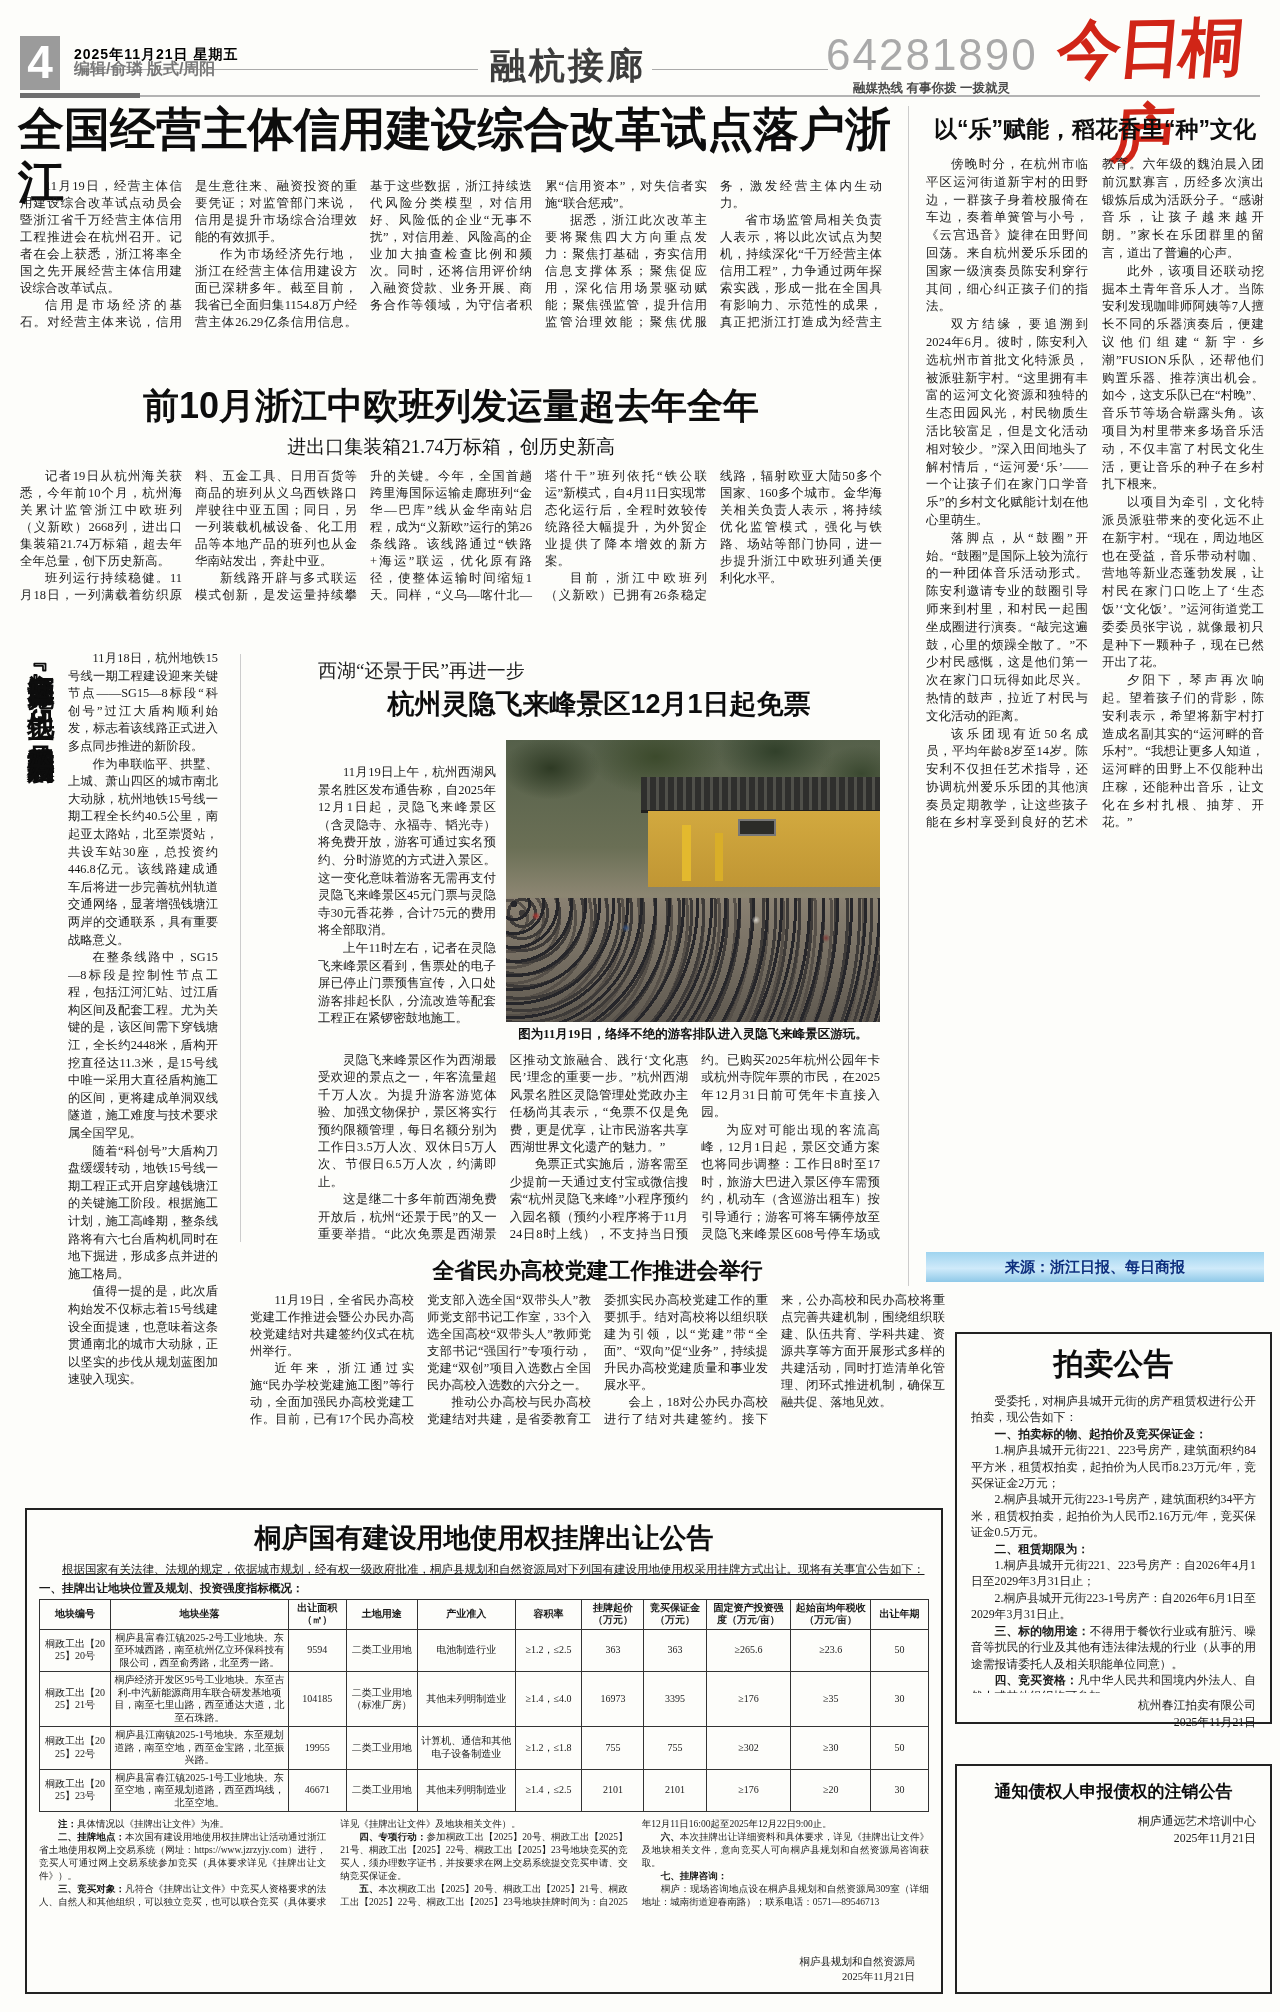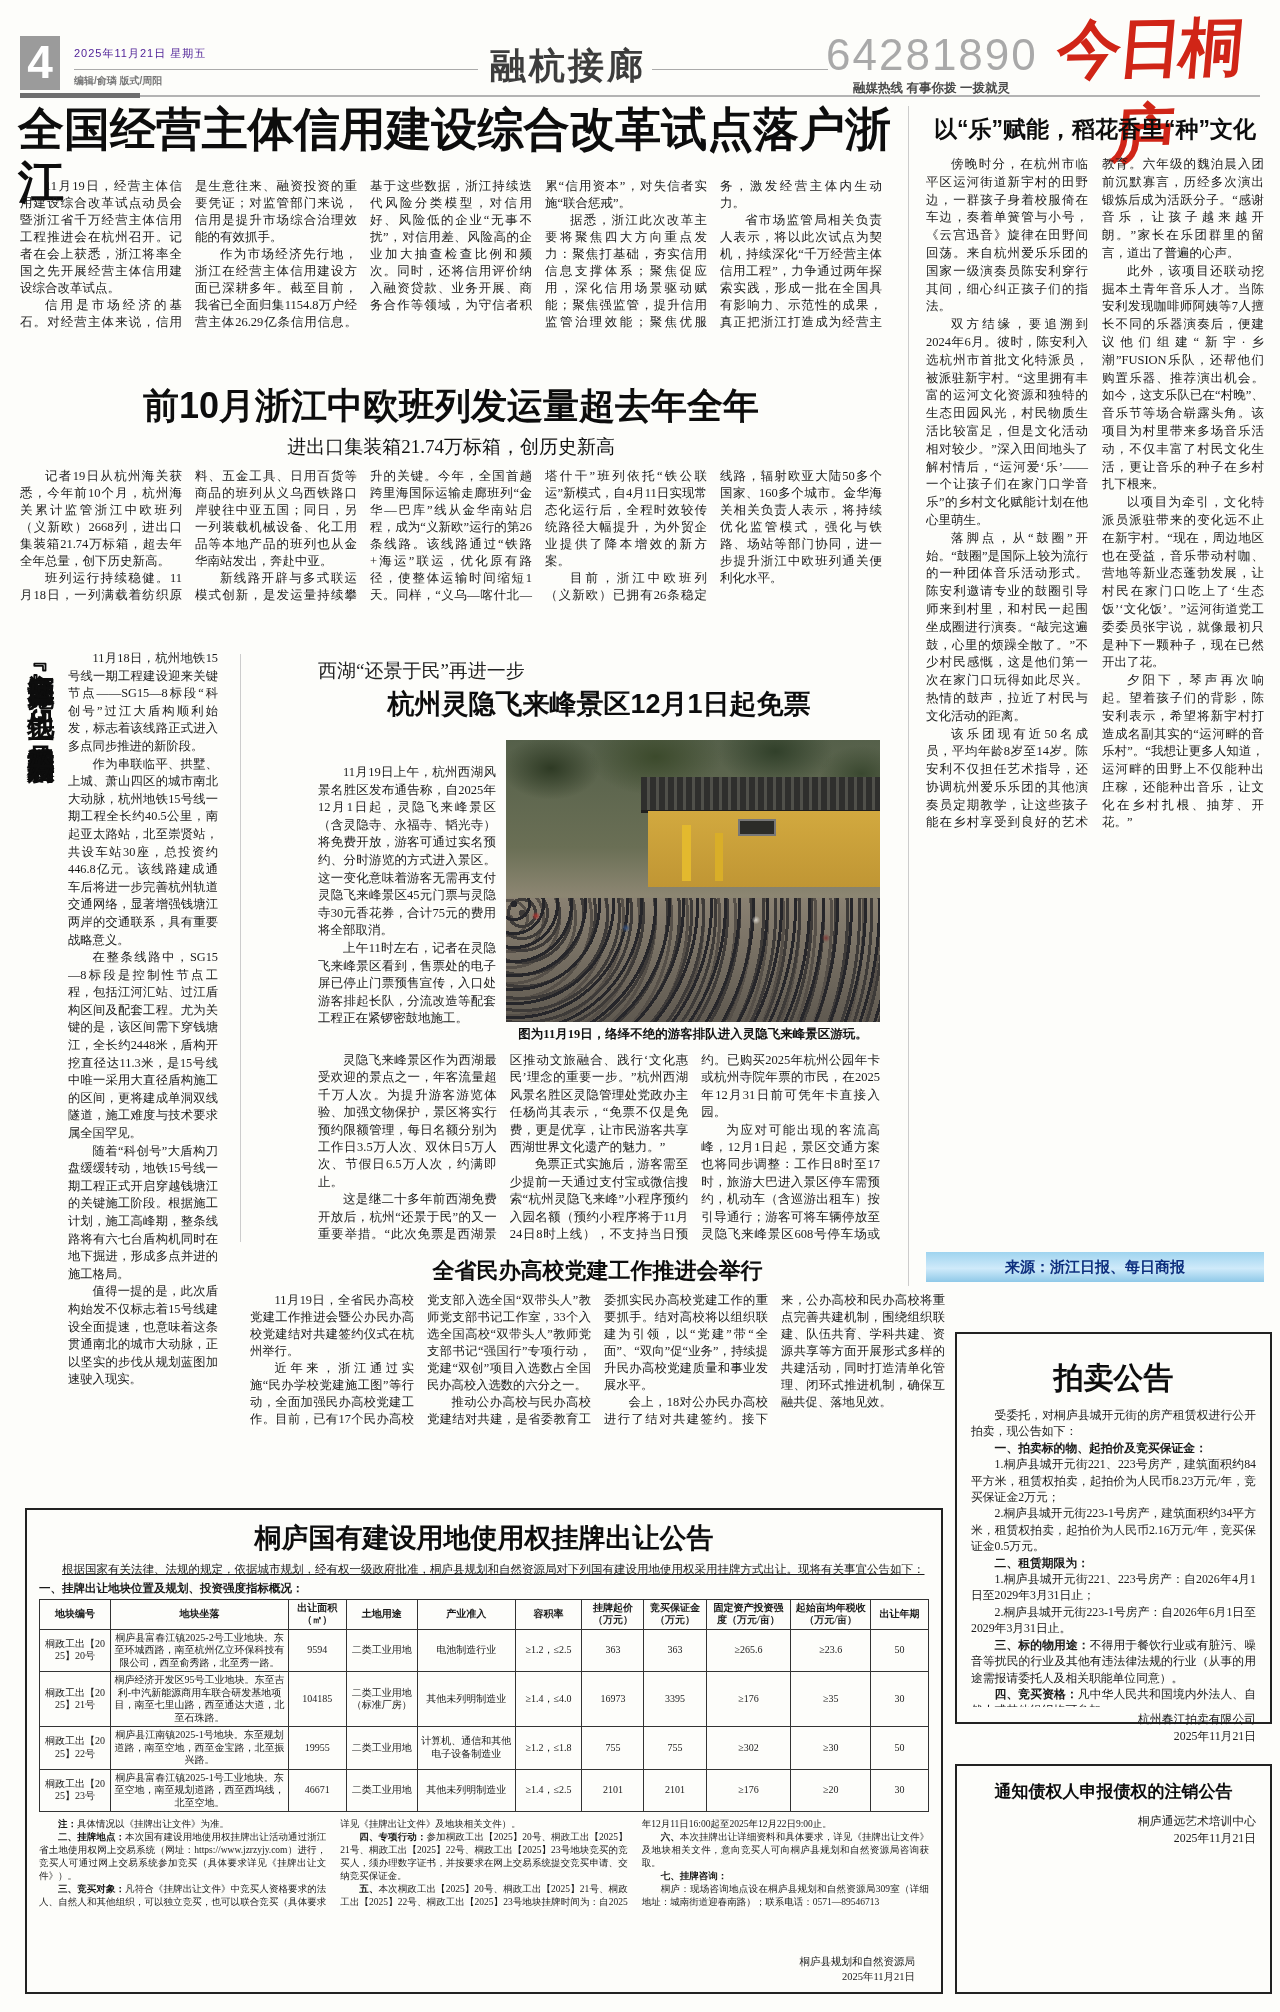"2025年11月21日 星期五" .date { color: #4c1d95 -> #000000; font-size: 11px -> 14px; font-weight: normal -> bold }
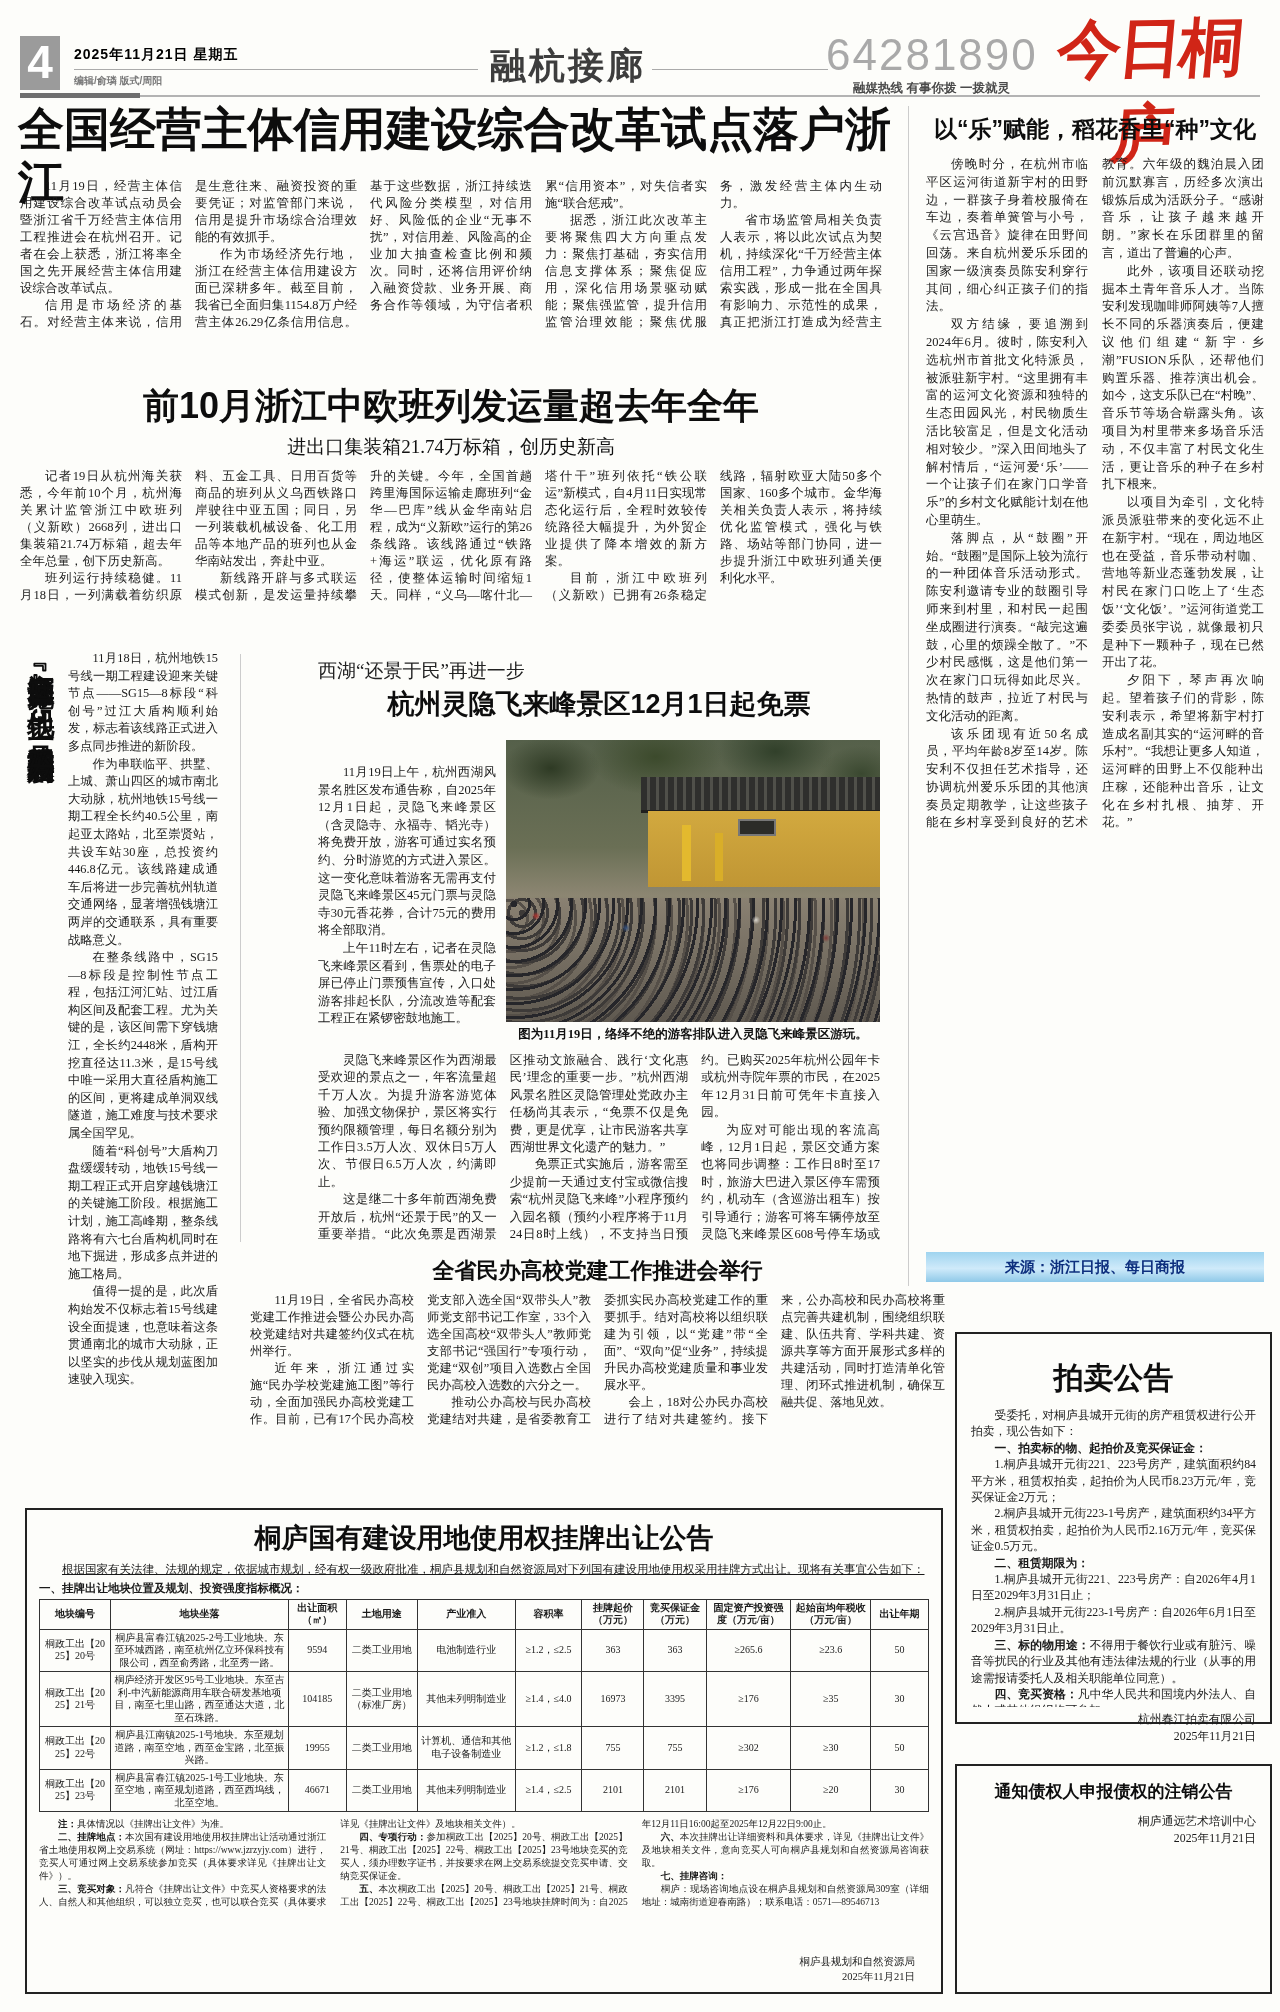"编辑/俞璘 版式/周阳" .editors { font-size: 10px -> 16px; top: 74px -> 59px }
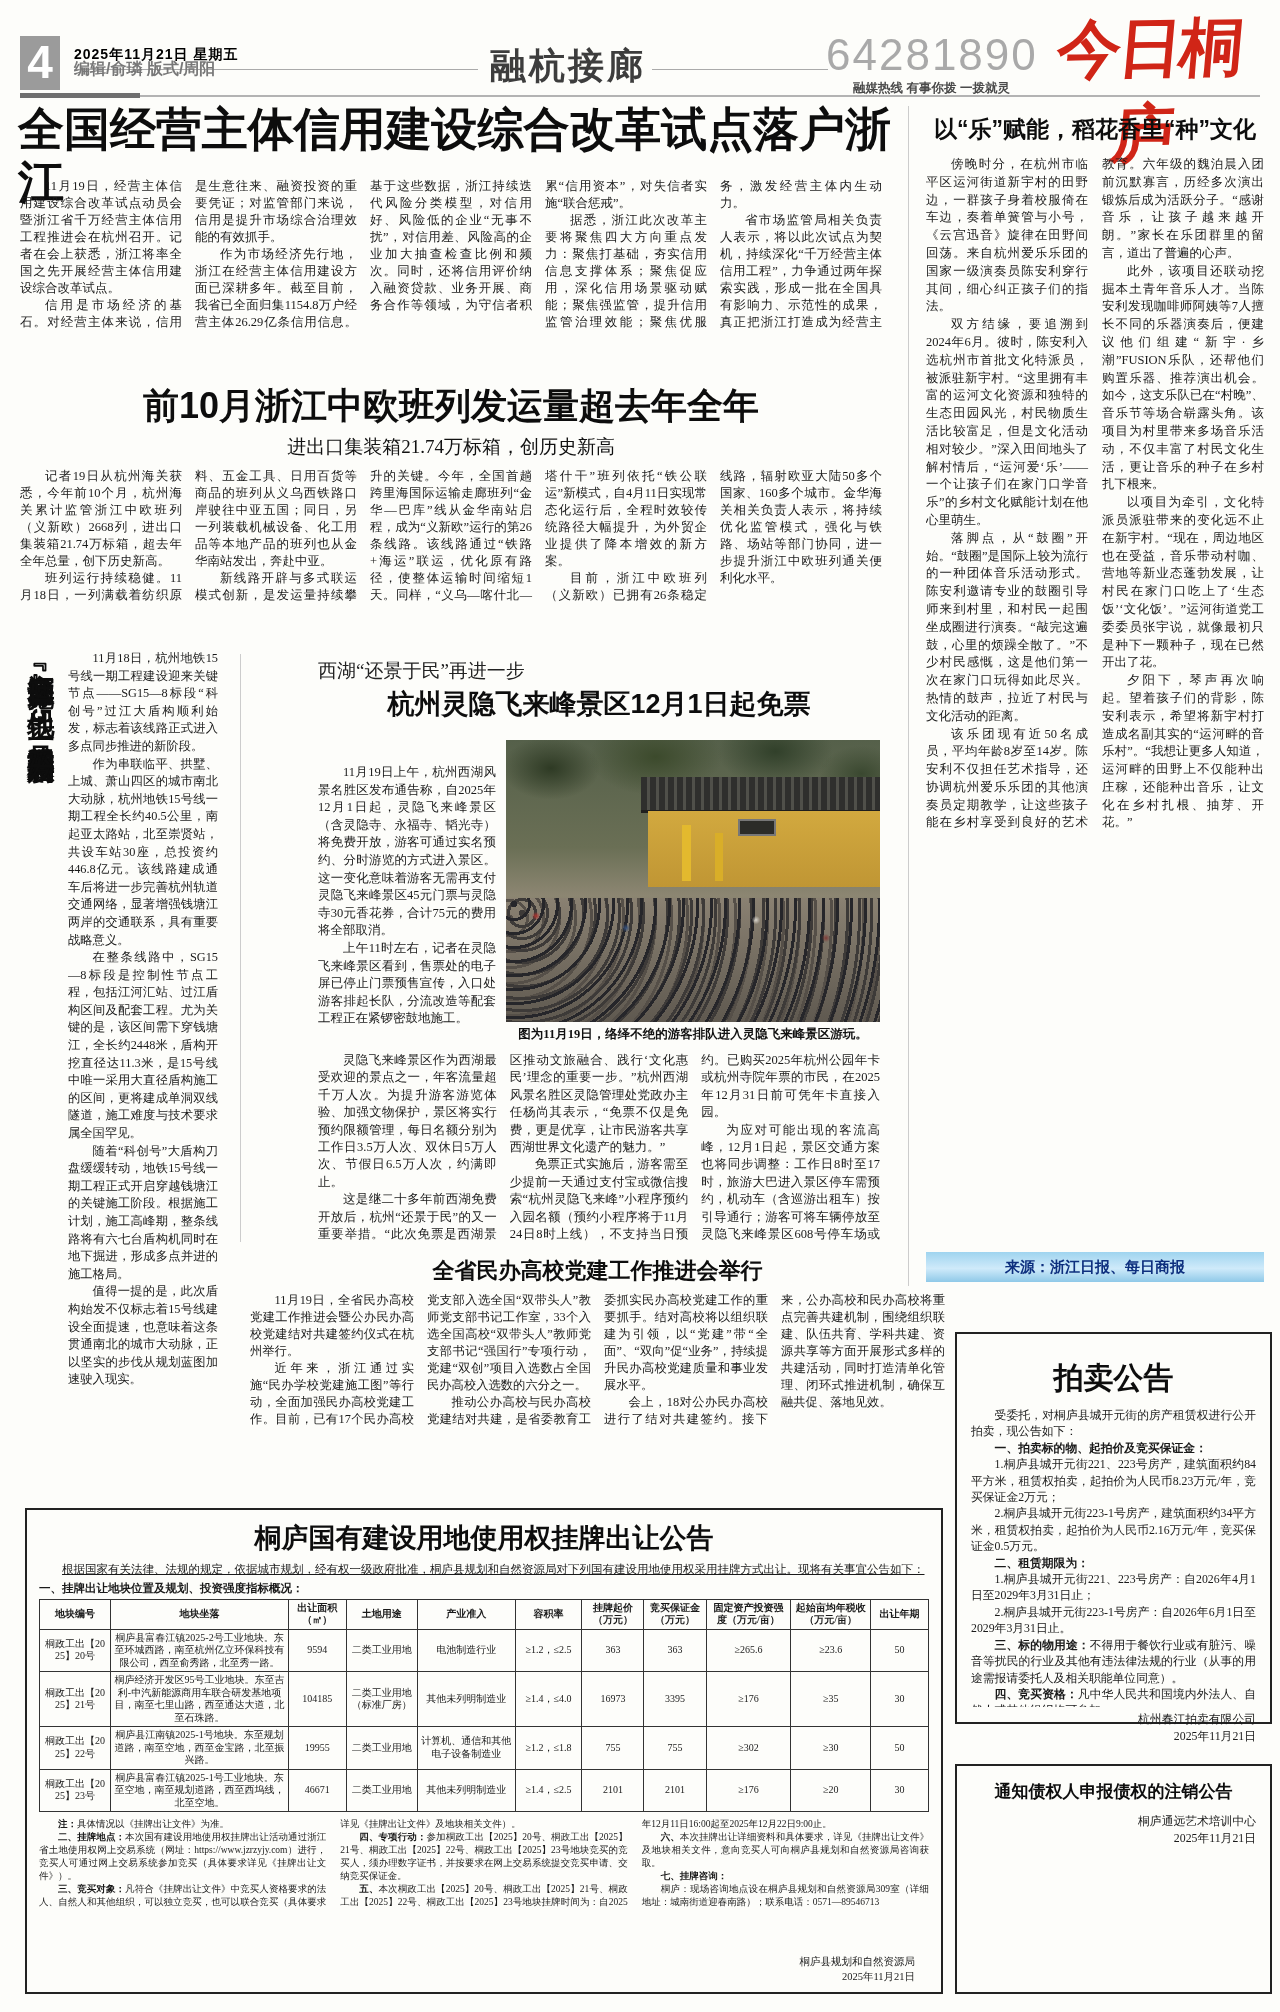"拍卖公告" .auction-title { margin: 16px 0 8px -> 2px 0 8px }
